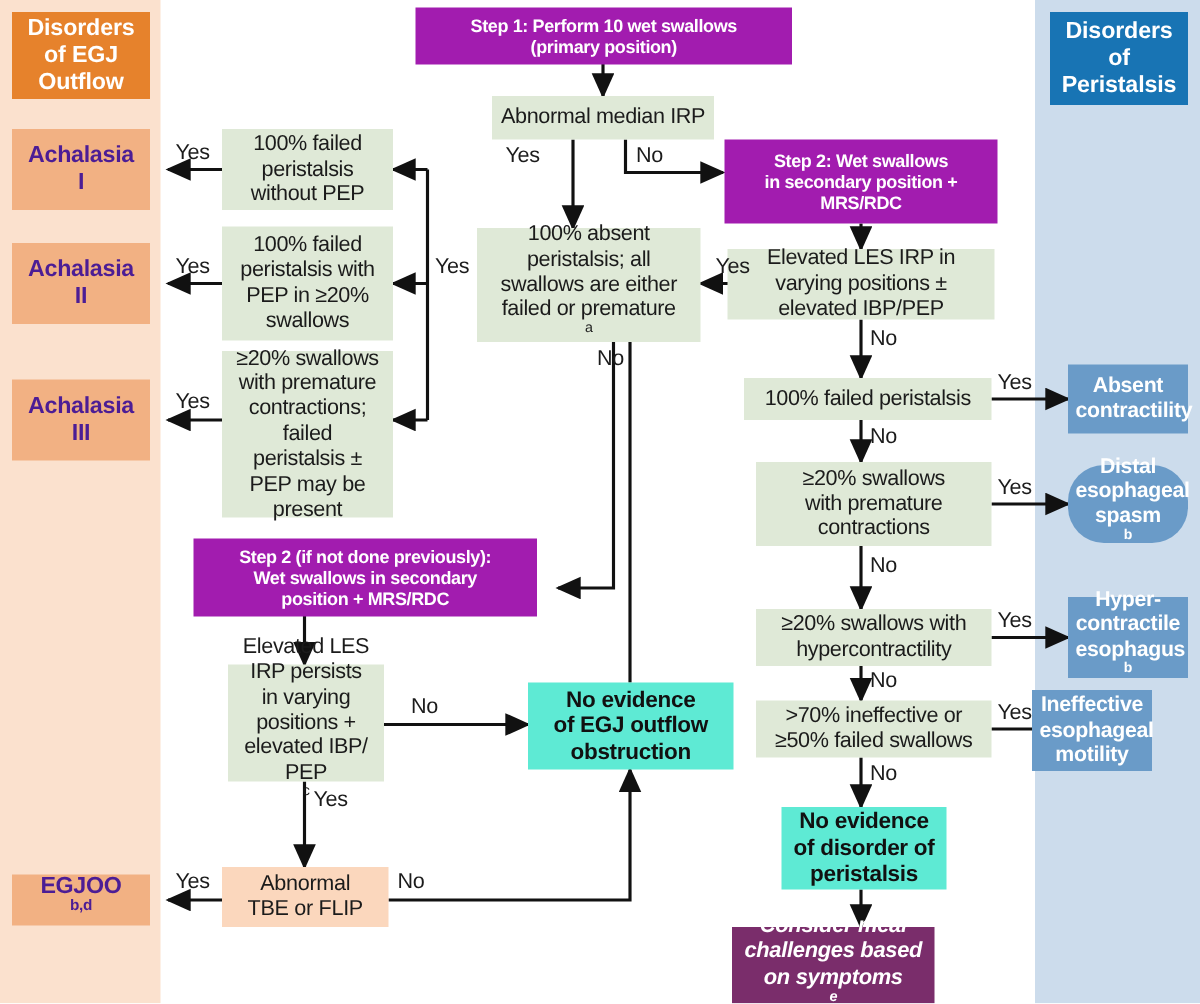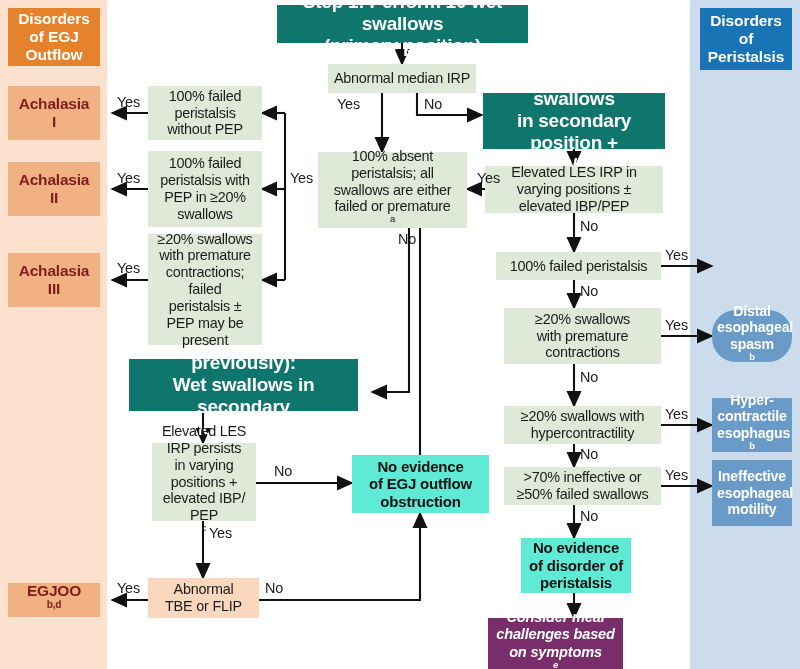"Step 1: Perform 10 wet" .step-purple { background: #0f766e -> #a21caf; font-size: 19px -> 12px }
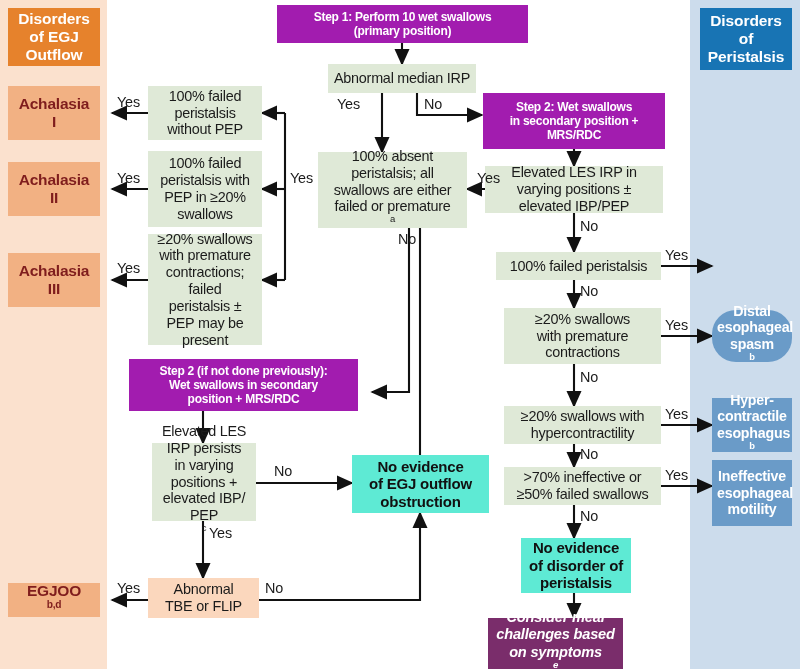"Achalasia" .out-orange { color: #7f1d1d -> #4c1d95 }
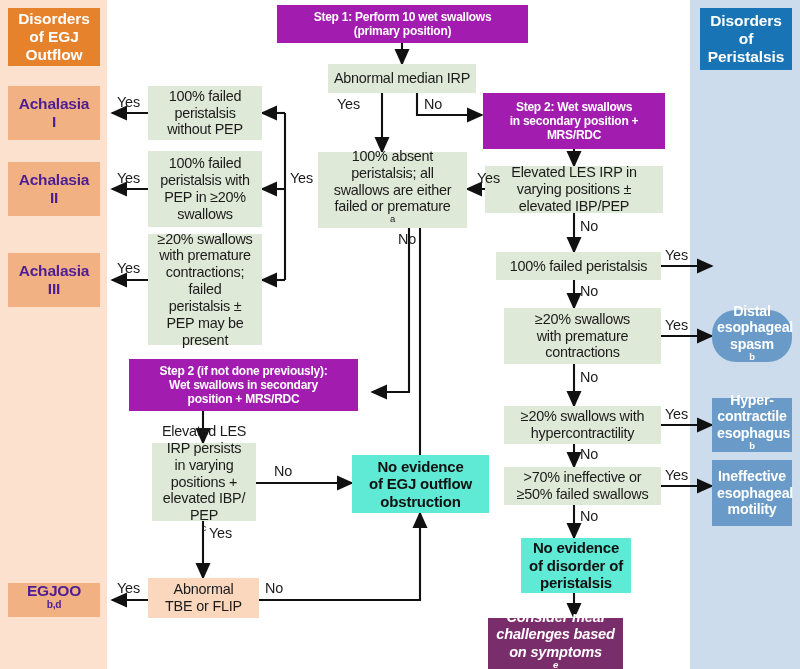"Absent" div.node { html: none -> <div> <span>Absent contractility</span> </div> }
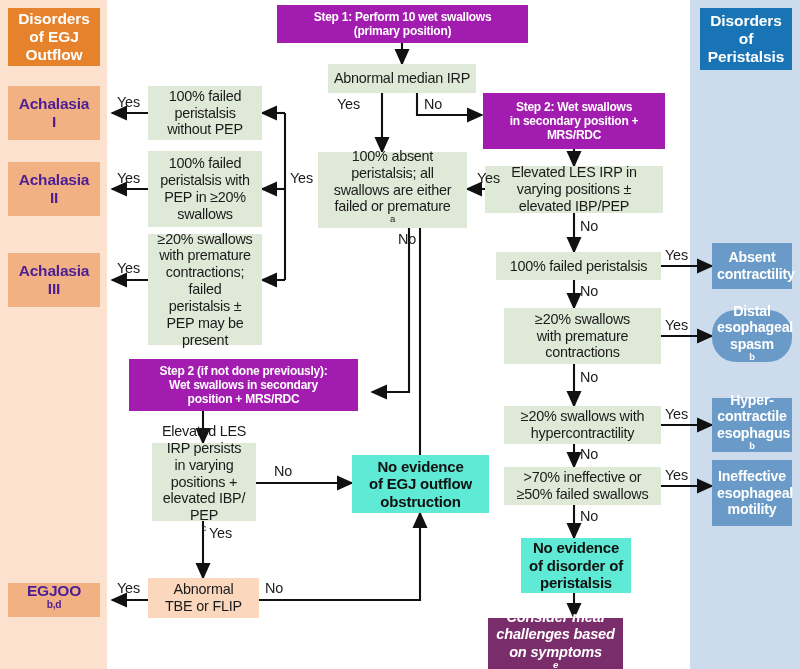"Ineffective" div.node { height: 66px -> 54px; left: 712px -> 688px }
